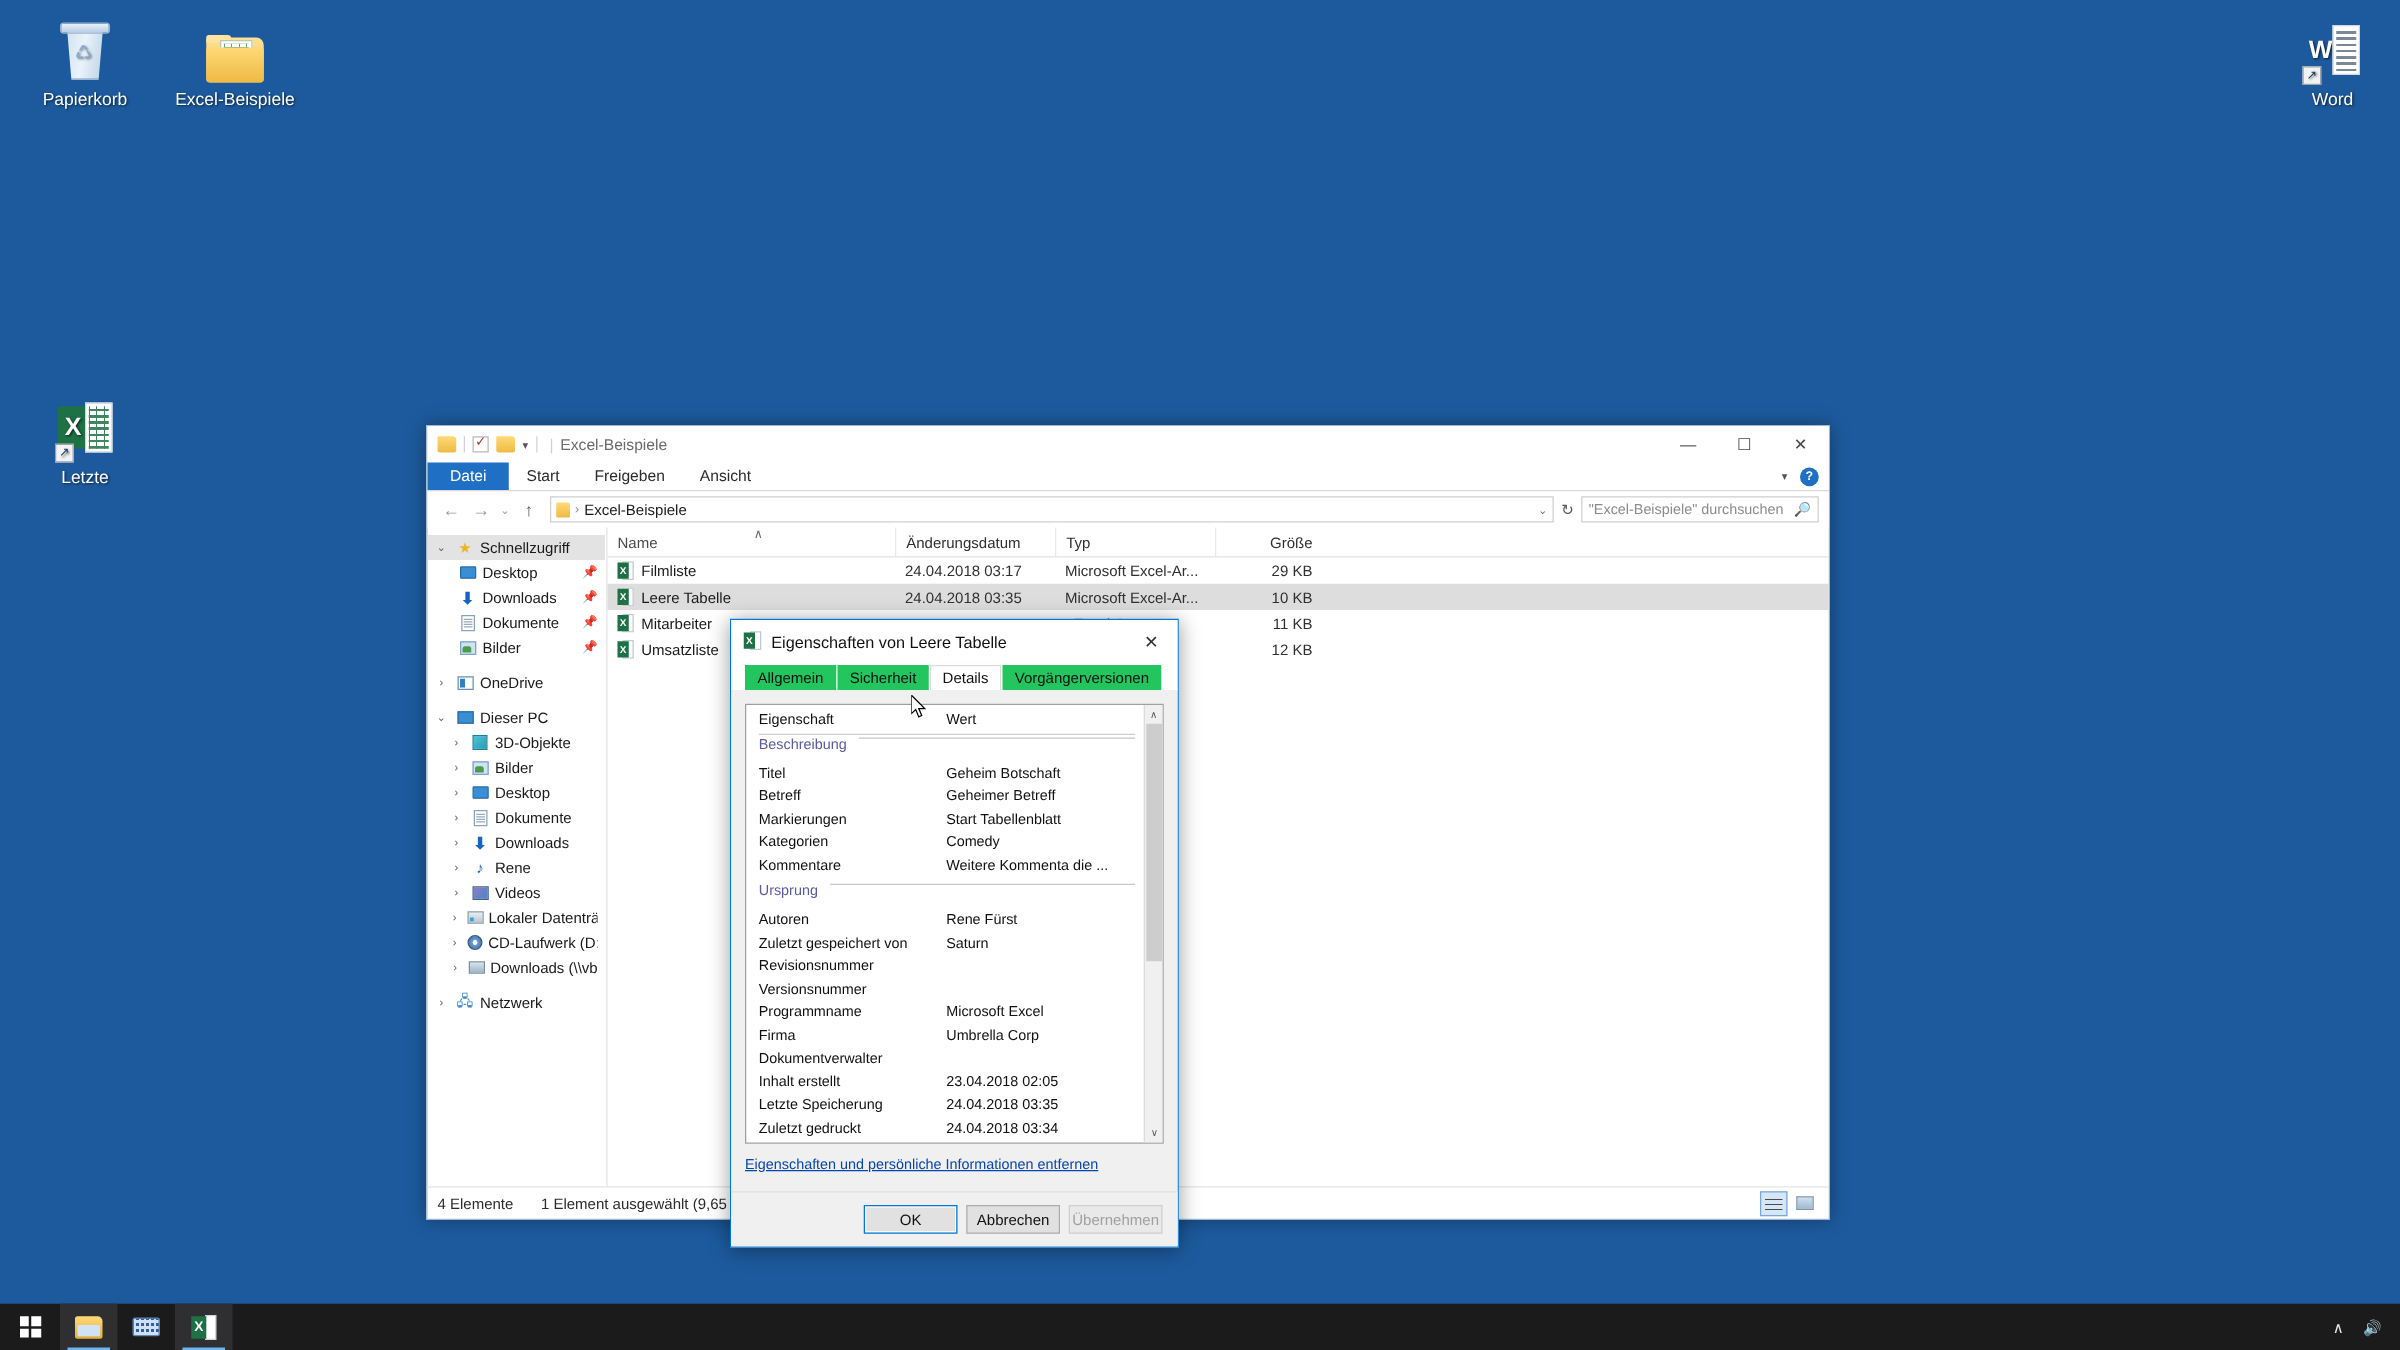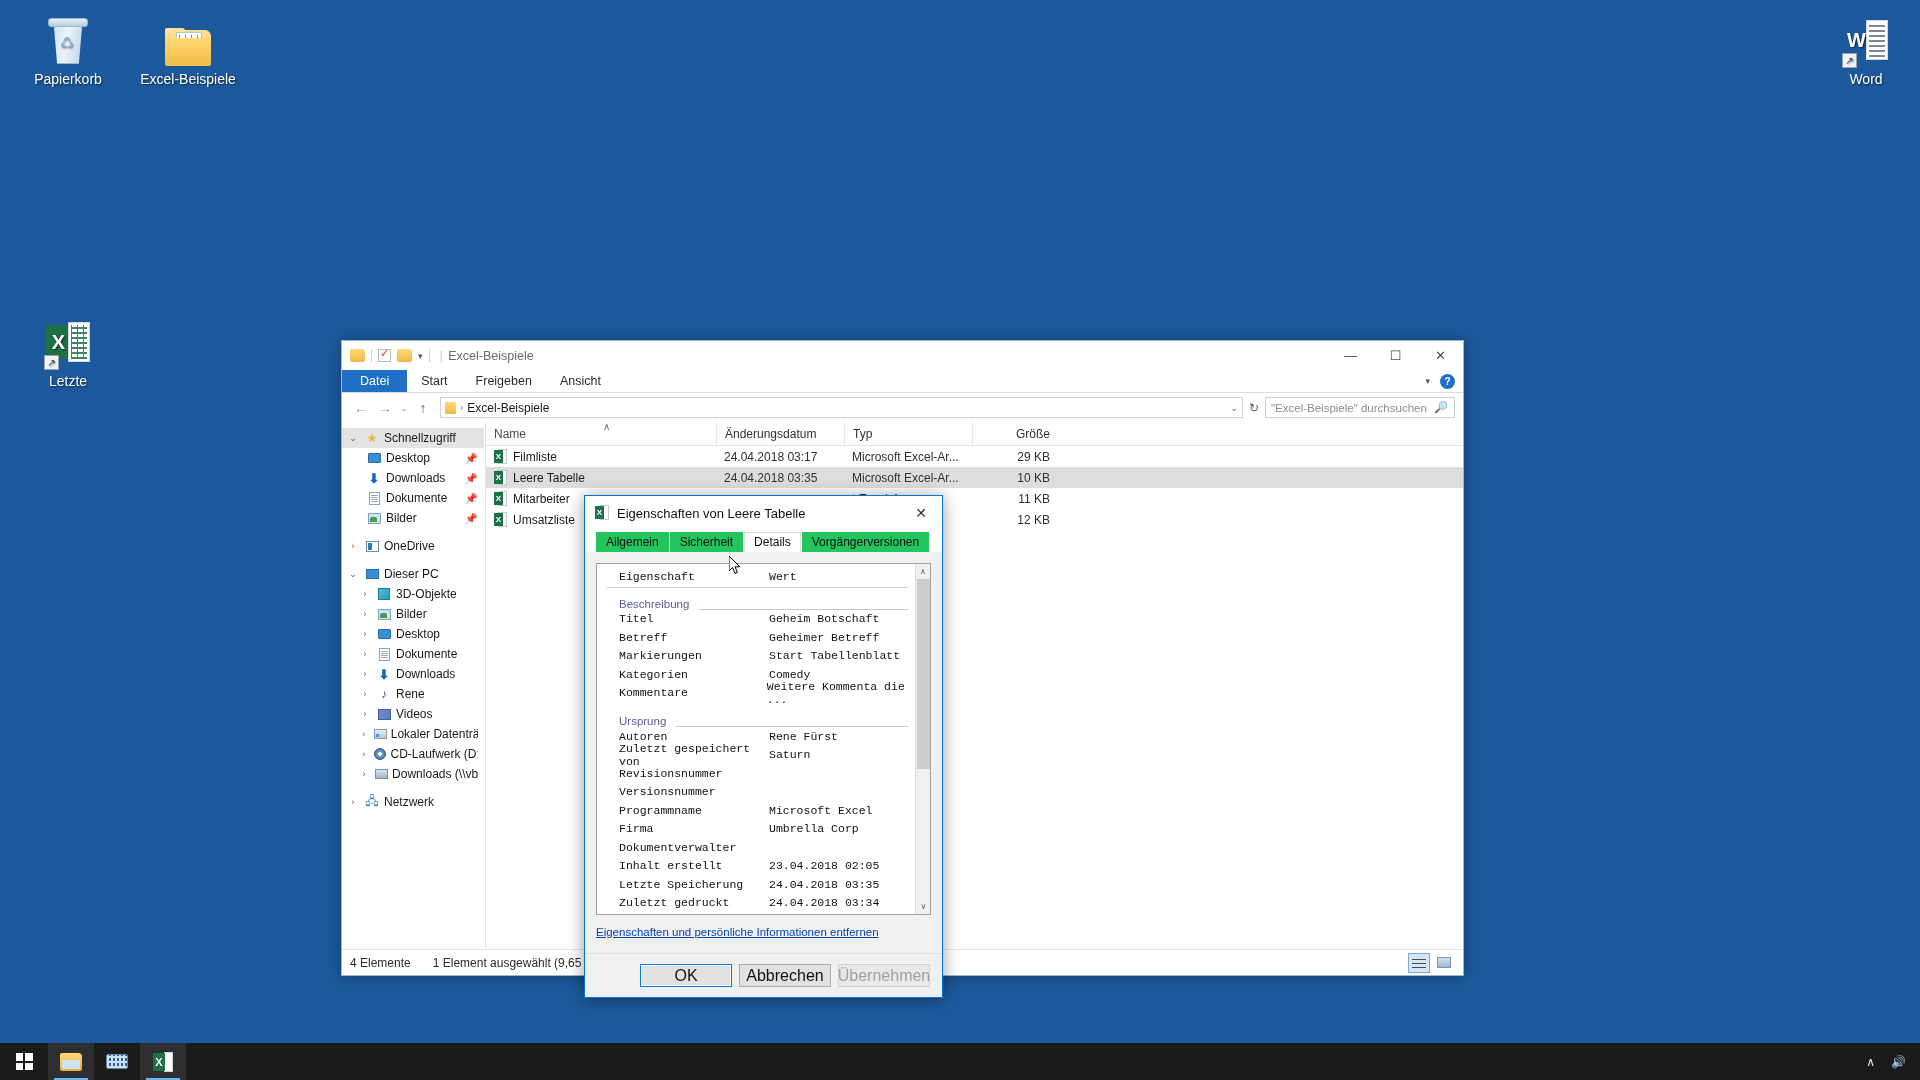"Eigenschaft" .plrow { font-family: Liberation Mono, monospace -> none; padding-left: 22px -> 10px }
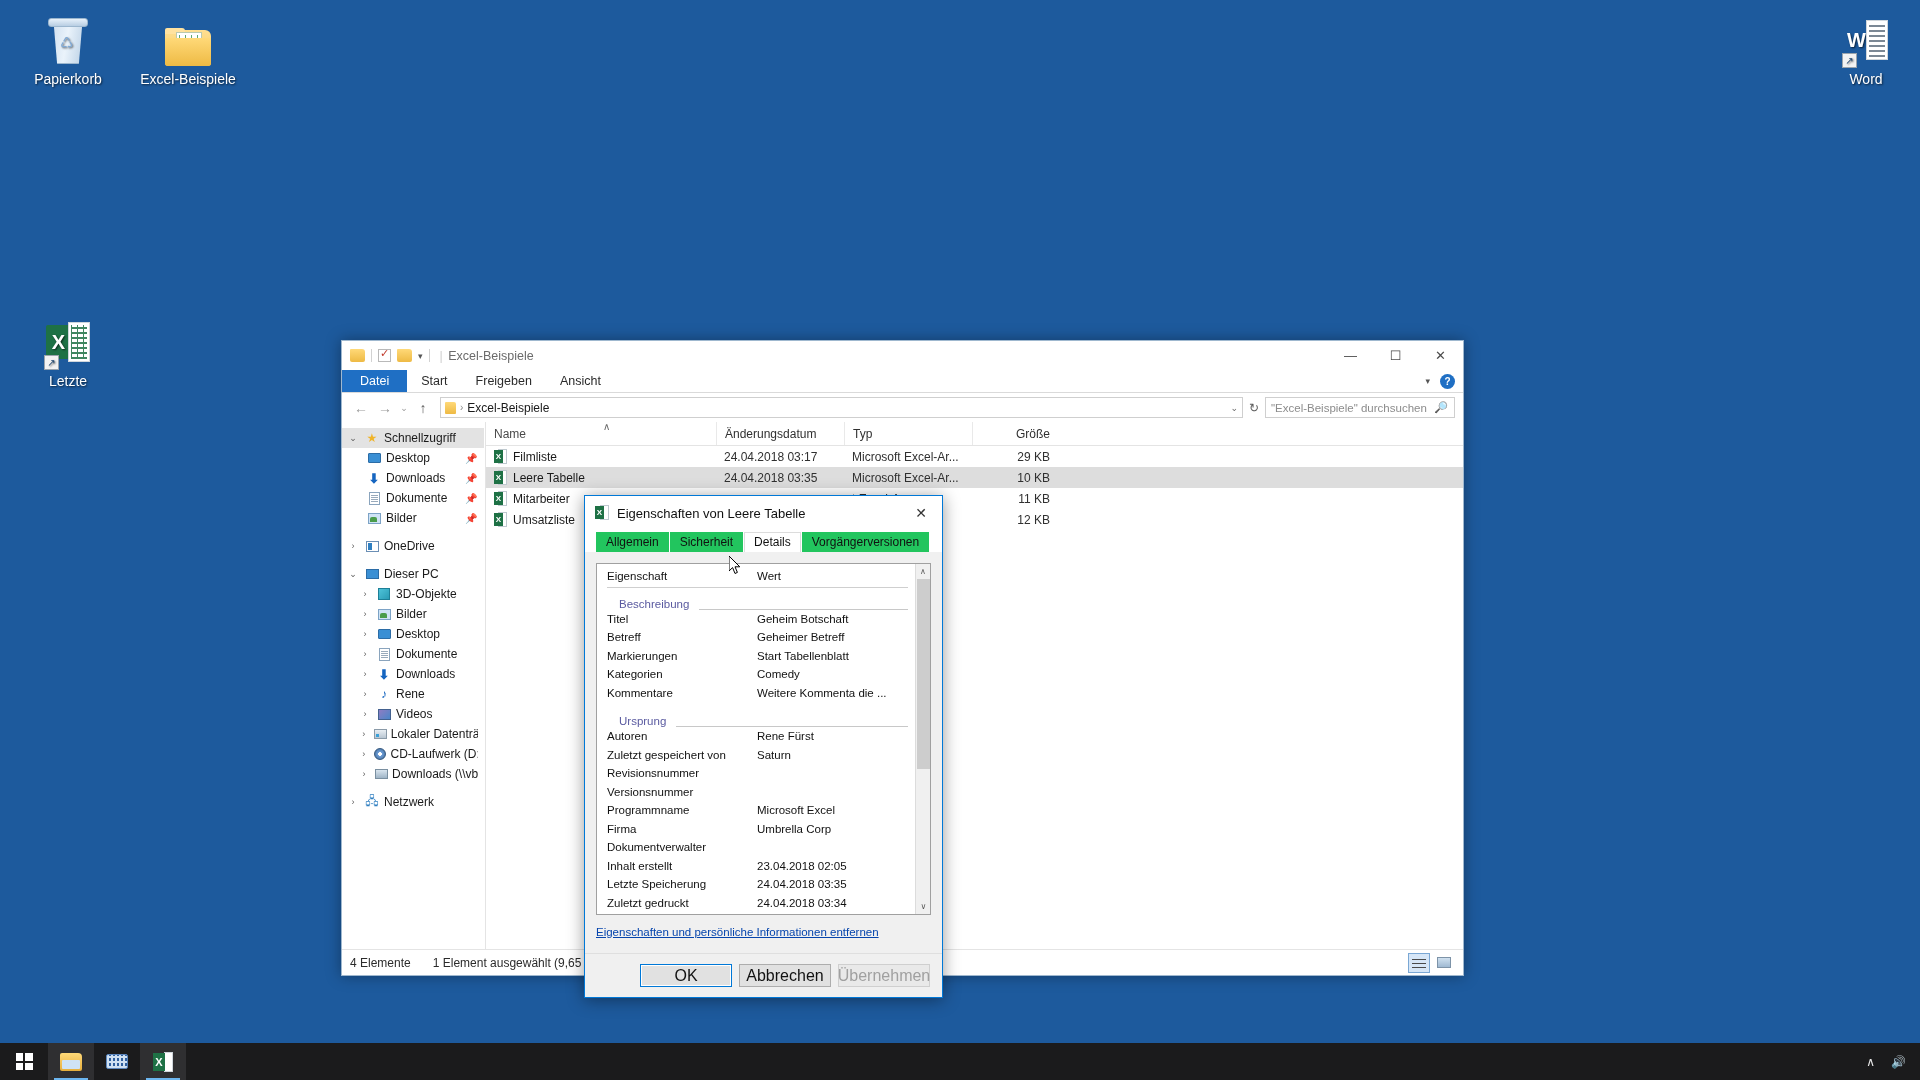"Beschreibung" .plhead { align-items: flex-end -> flex-start; padding-left: 22px -> 10px }
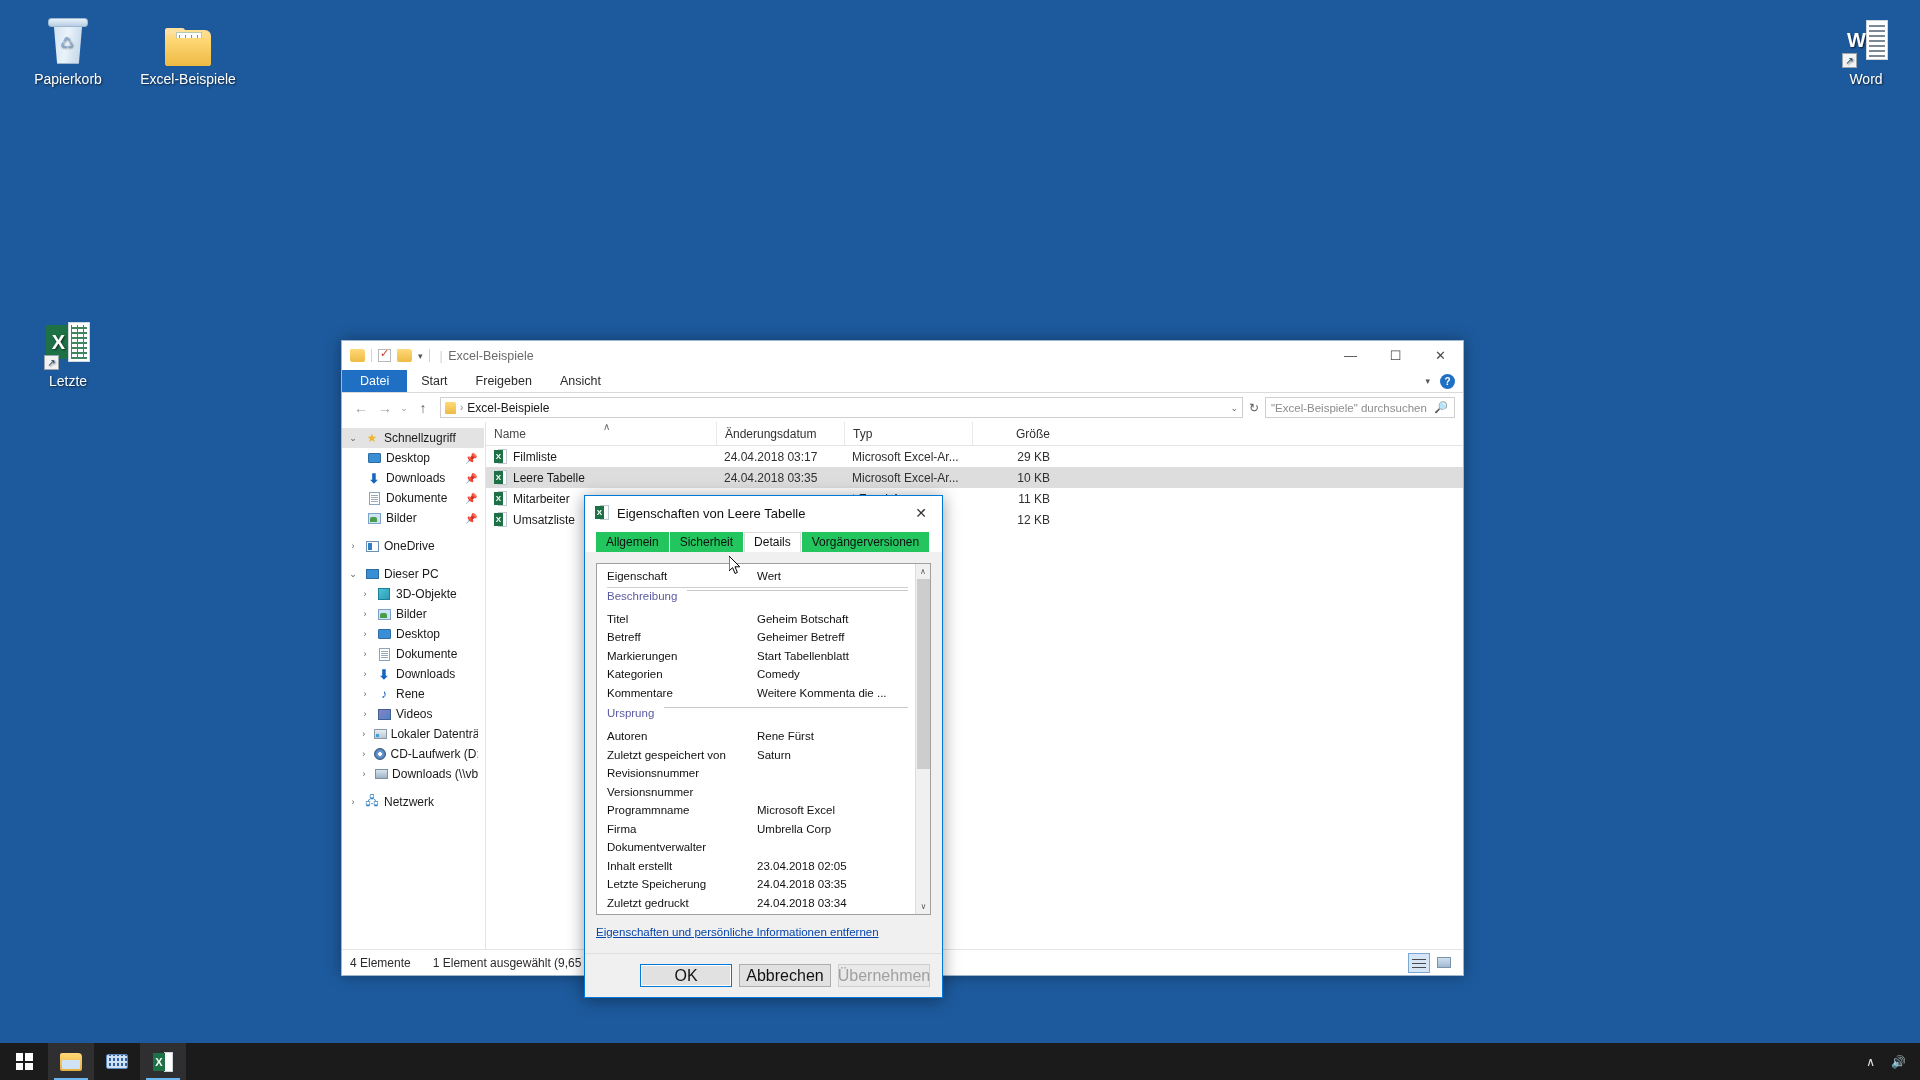"OK" .dbtn { font-size: 16px -> 12px; width: 92px -> 75px }
